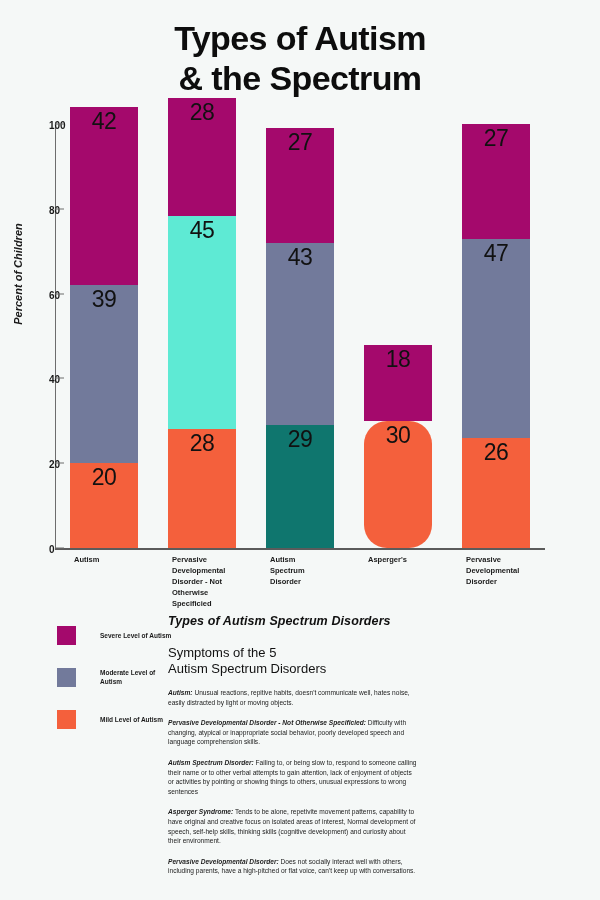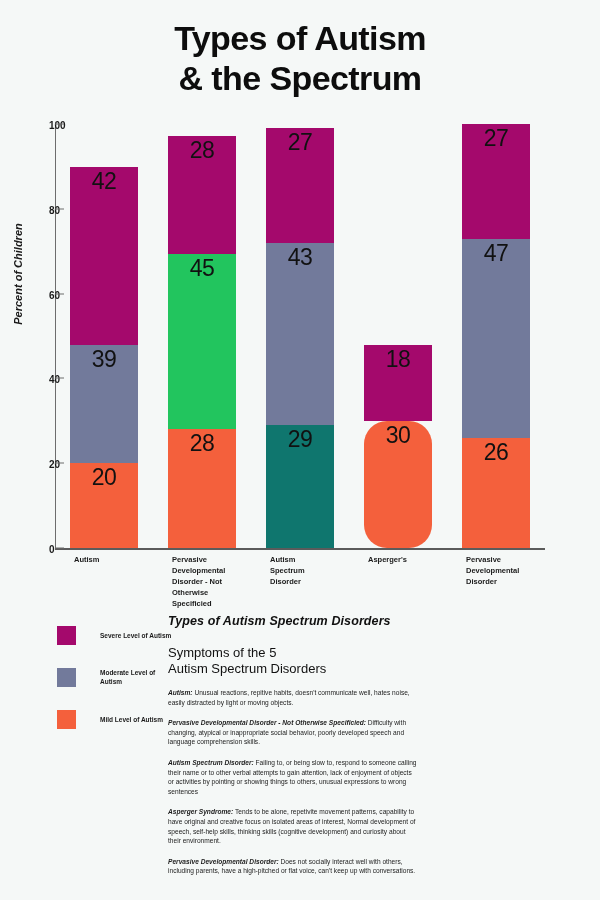"45" div.seg { background: #22c55e -> #5eead4; height: 175px -> 213px }
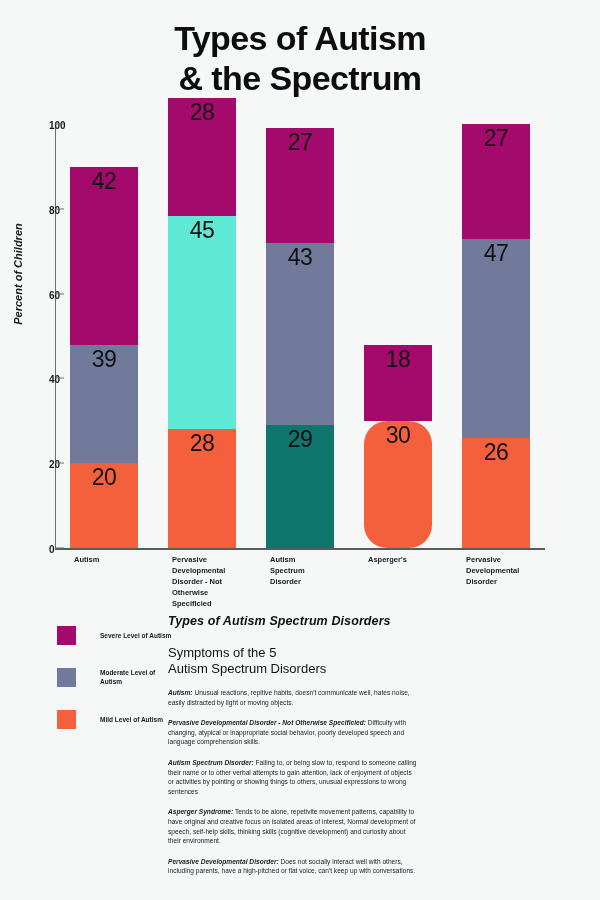"39" div.seg { height: 118px -> 178px }
